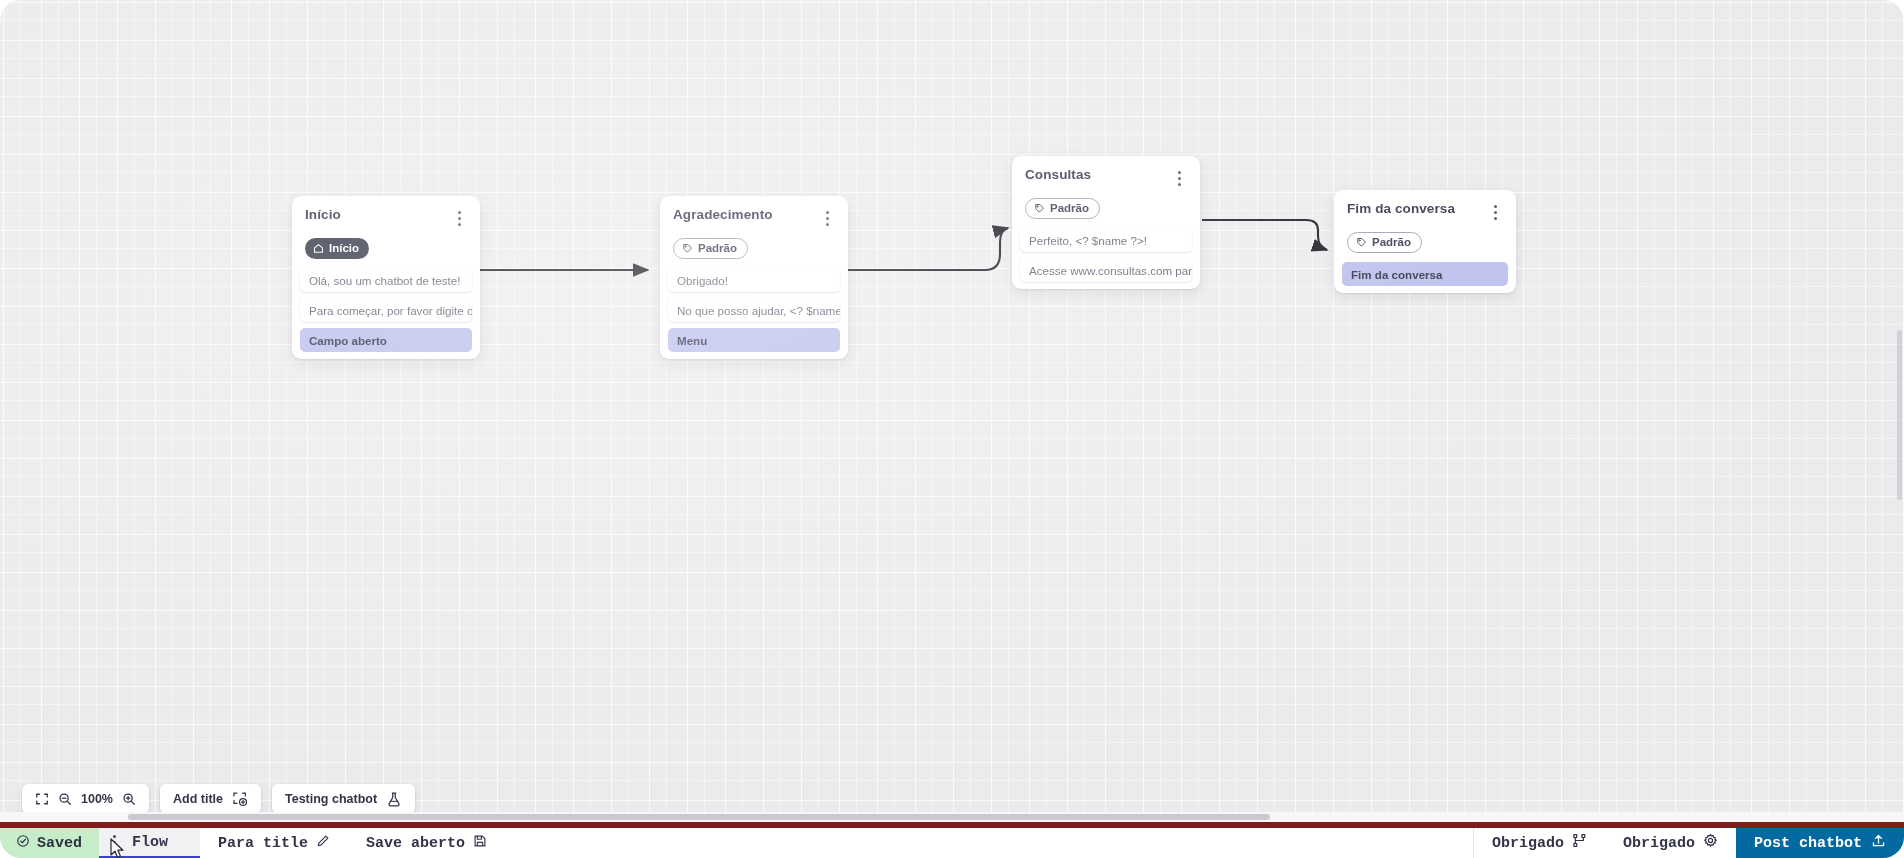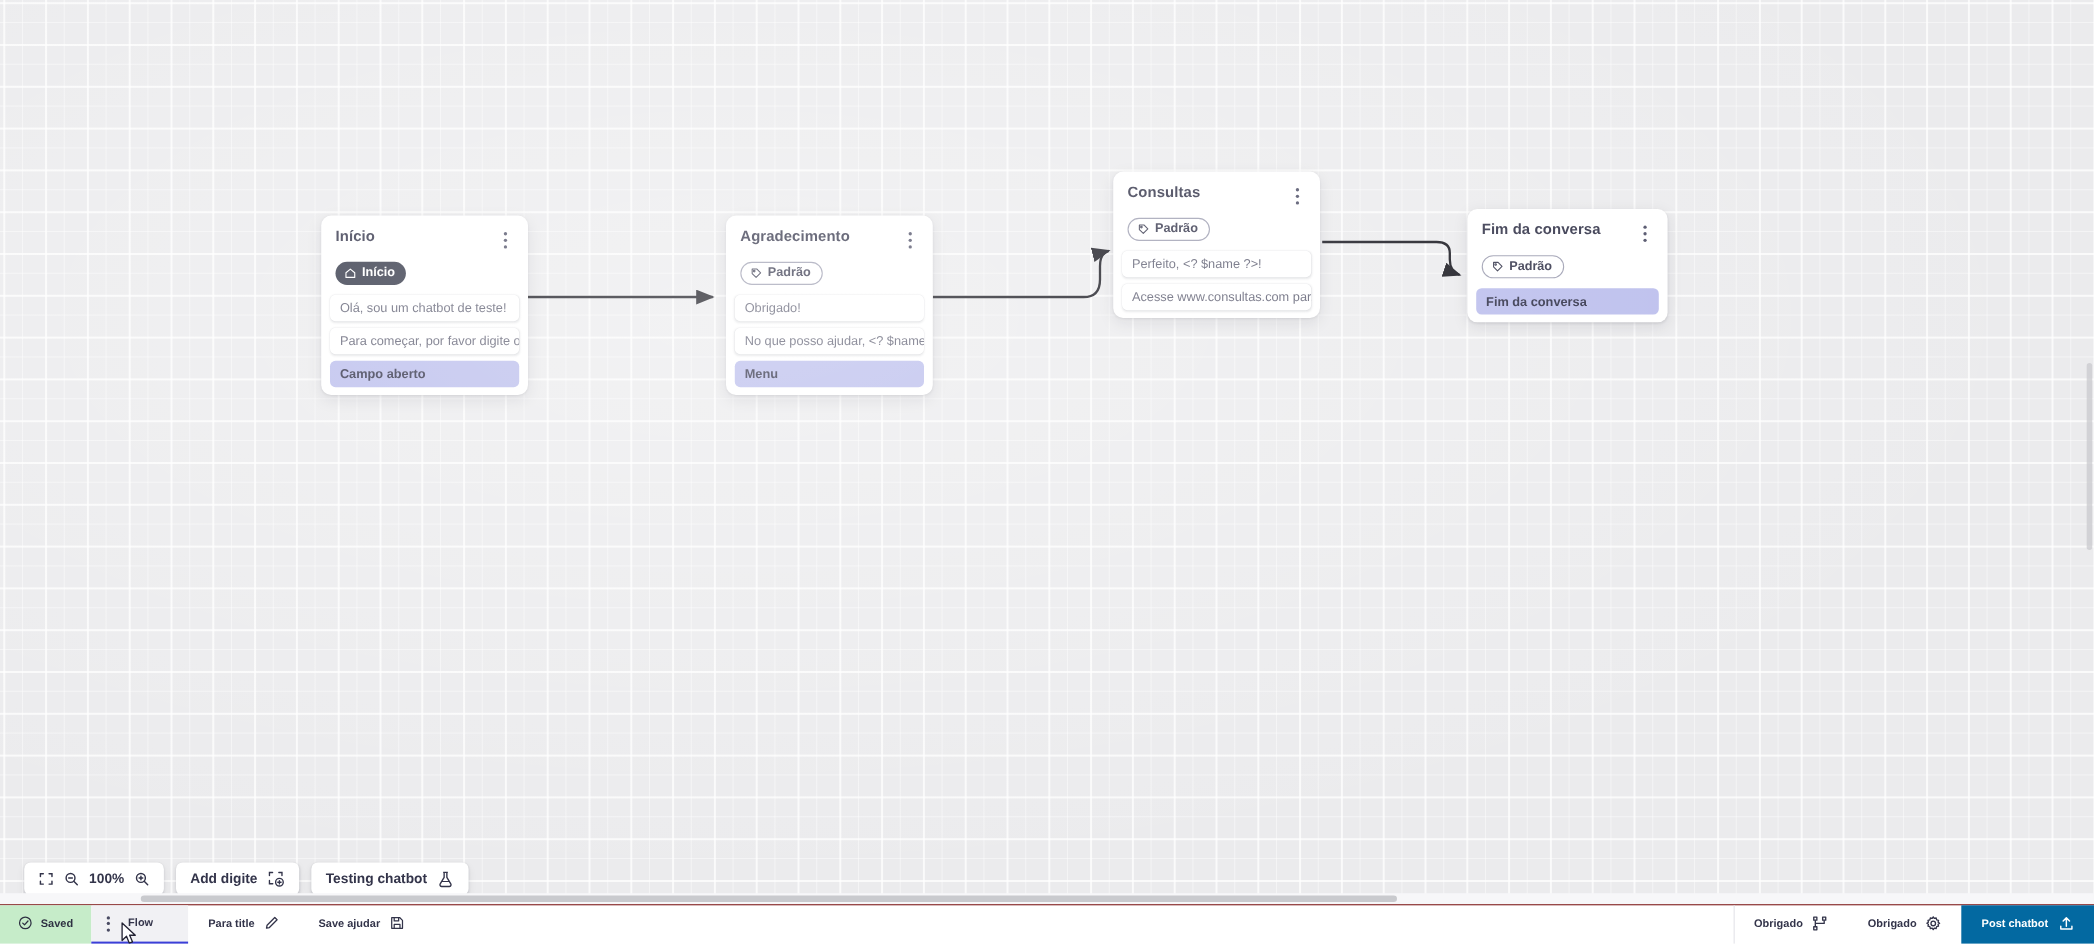"100%" #app { border-radius: none -> 21px }
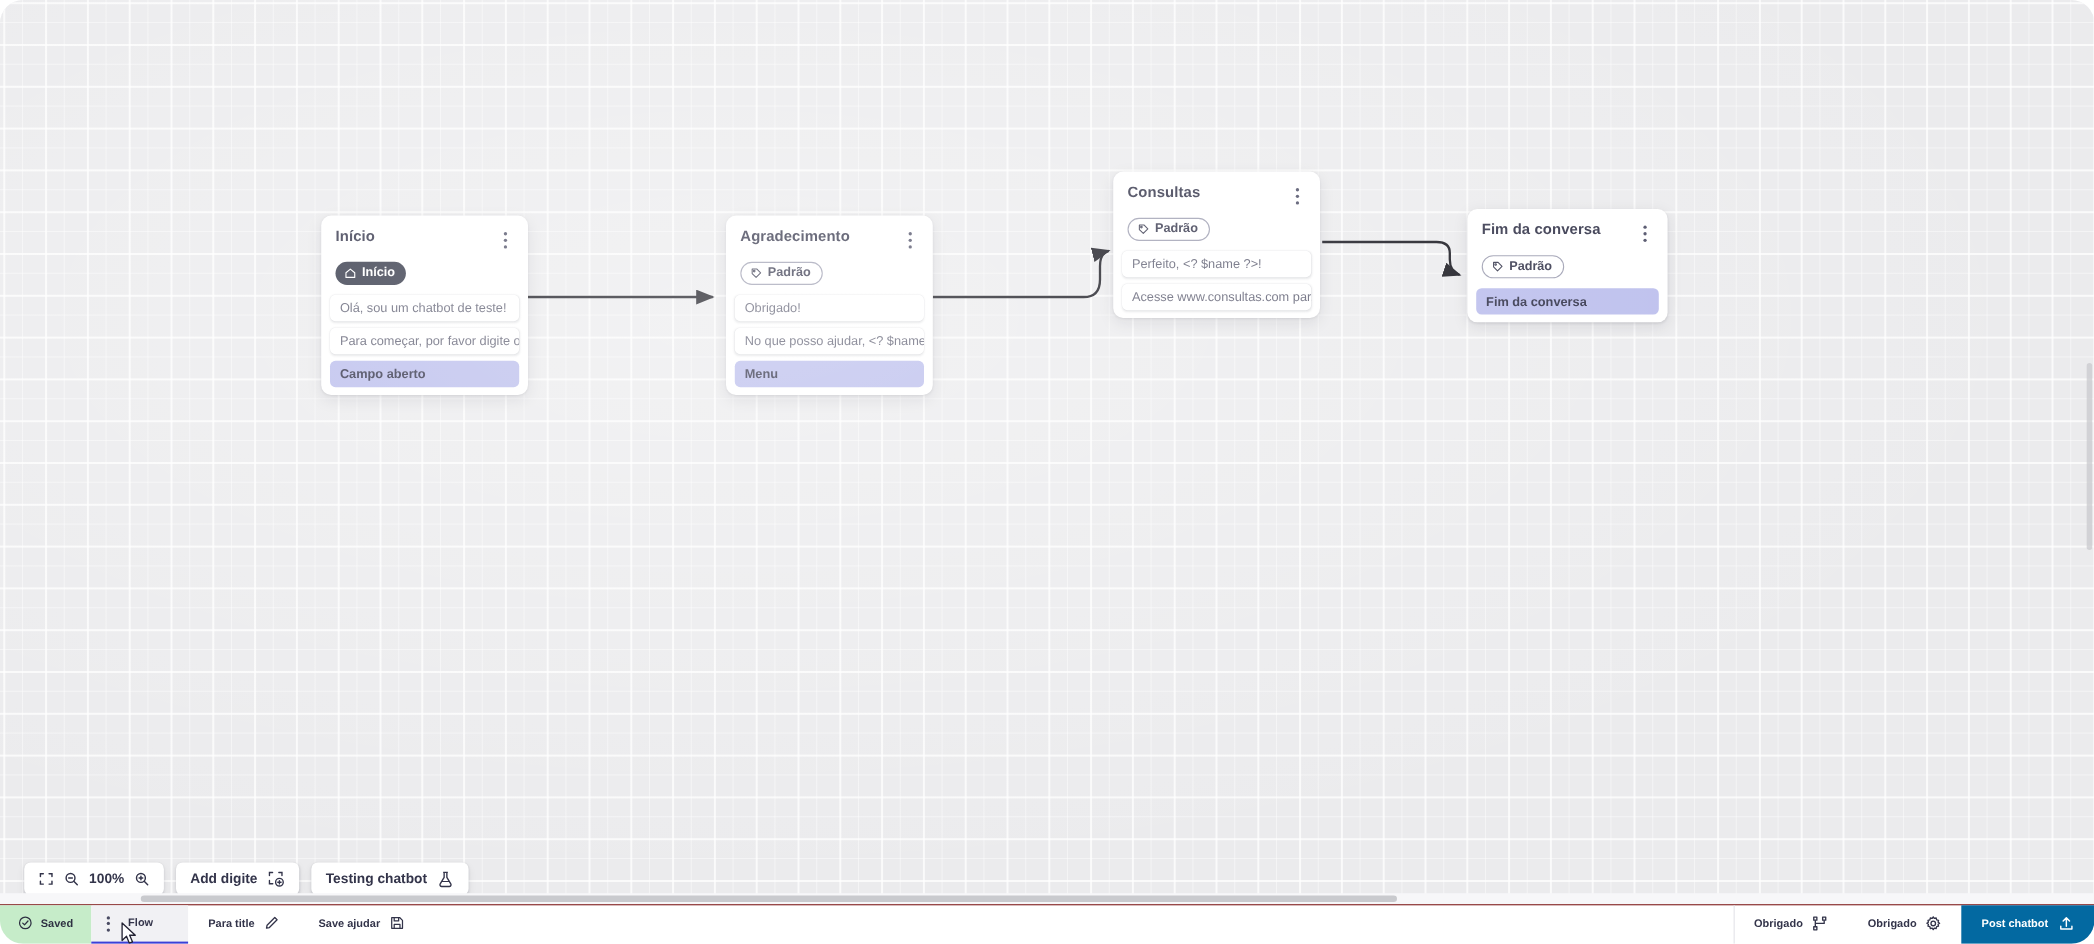"Add digite" span { text: digite -> title }
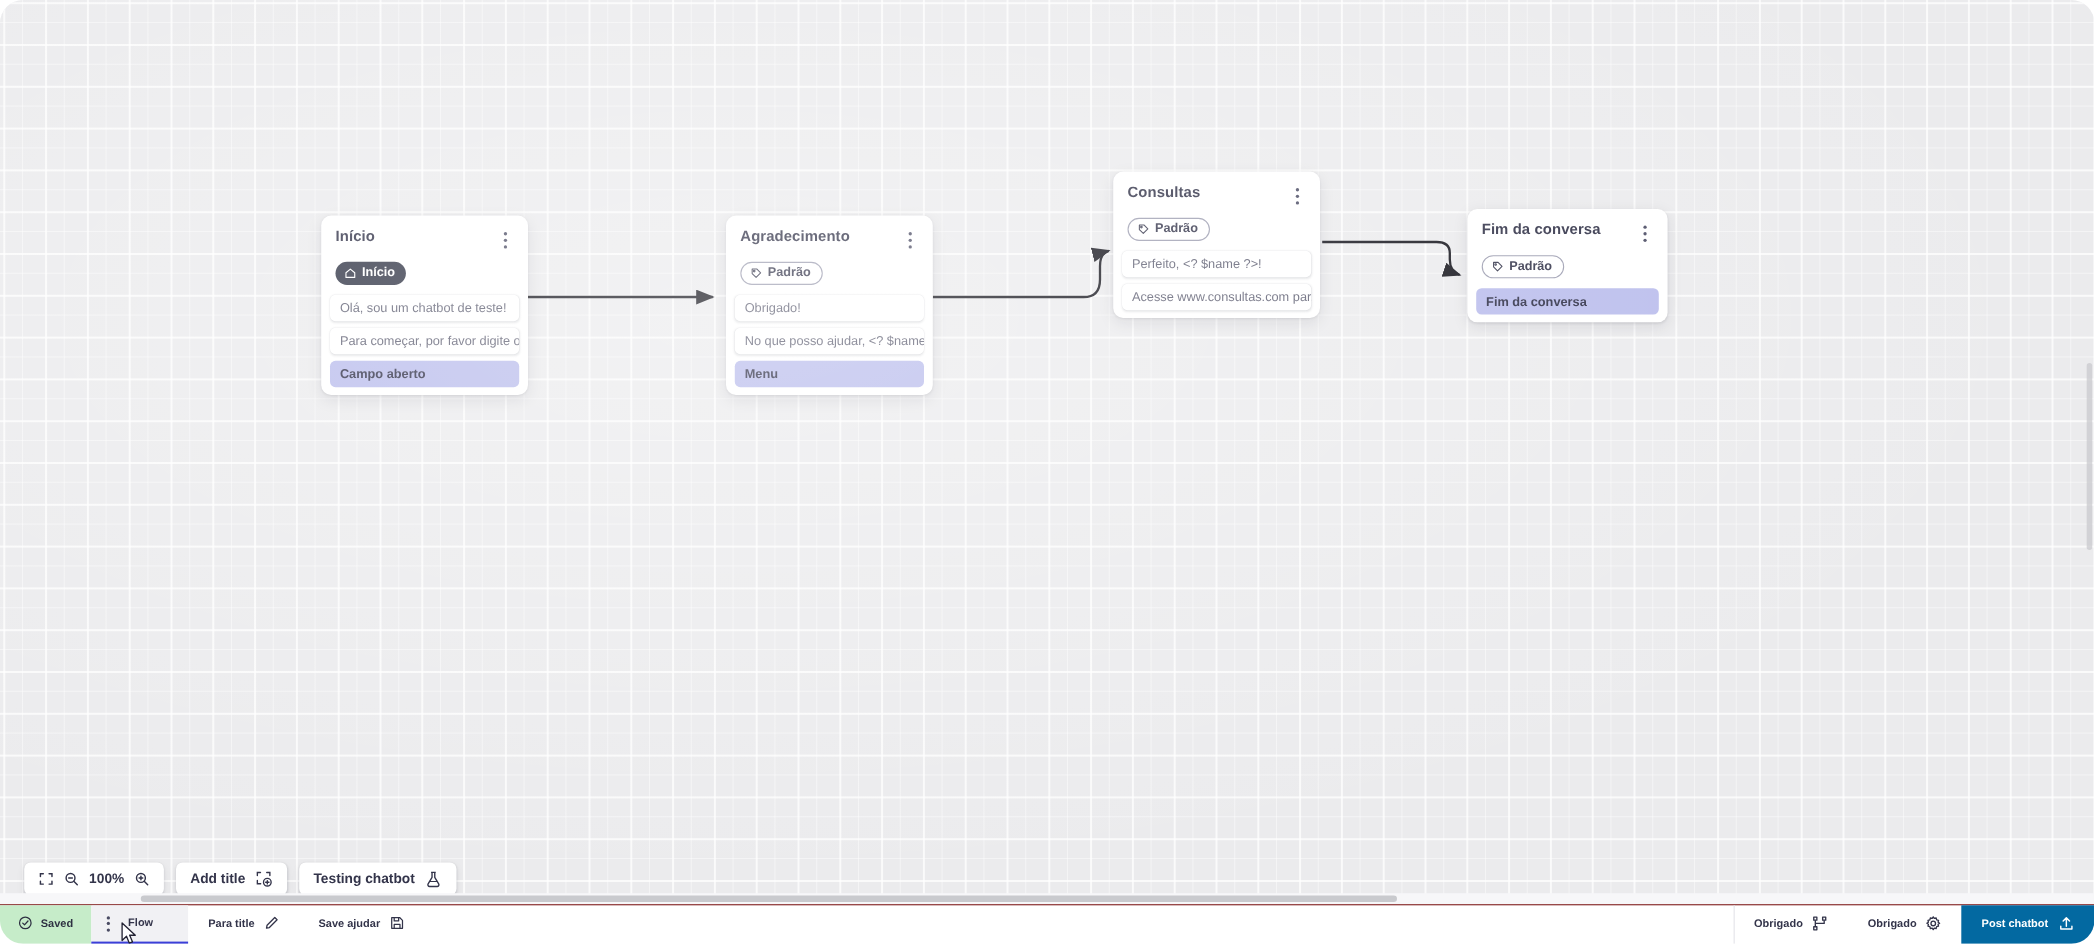"Saved" #statusbar { border-top: 1px solid #7f1d1d -> 6px solid #7f1d1d; font-family: none -> Liberation Mono, monospace; font-size: 10px -> 15px }
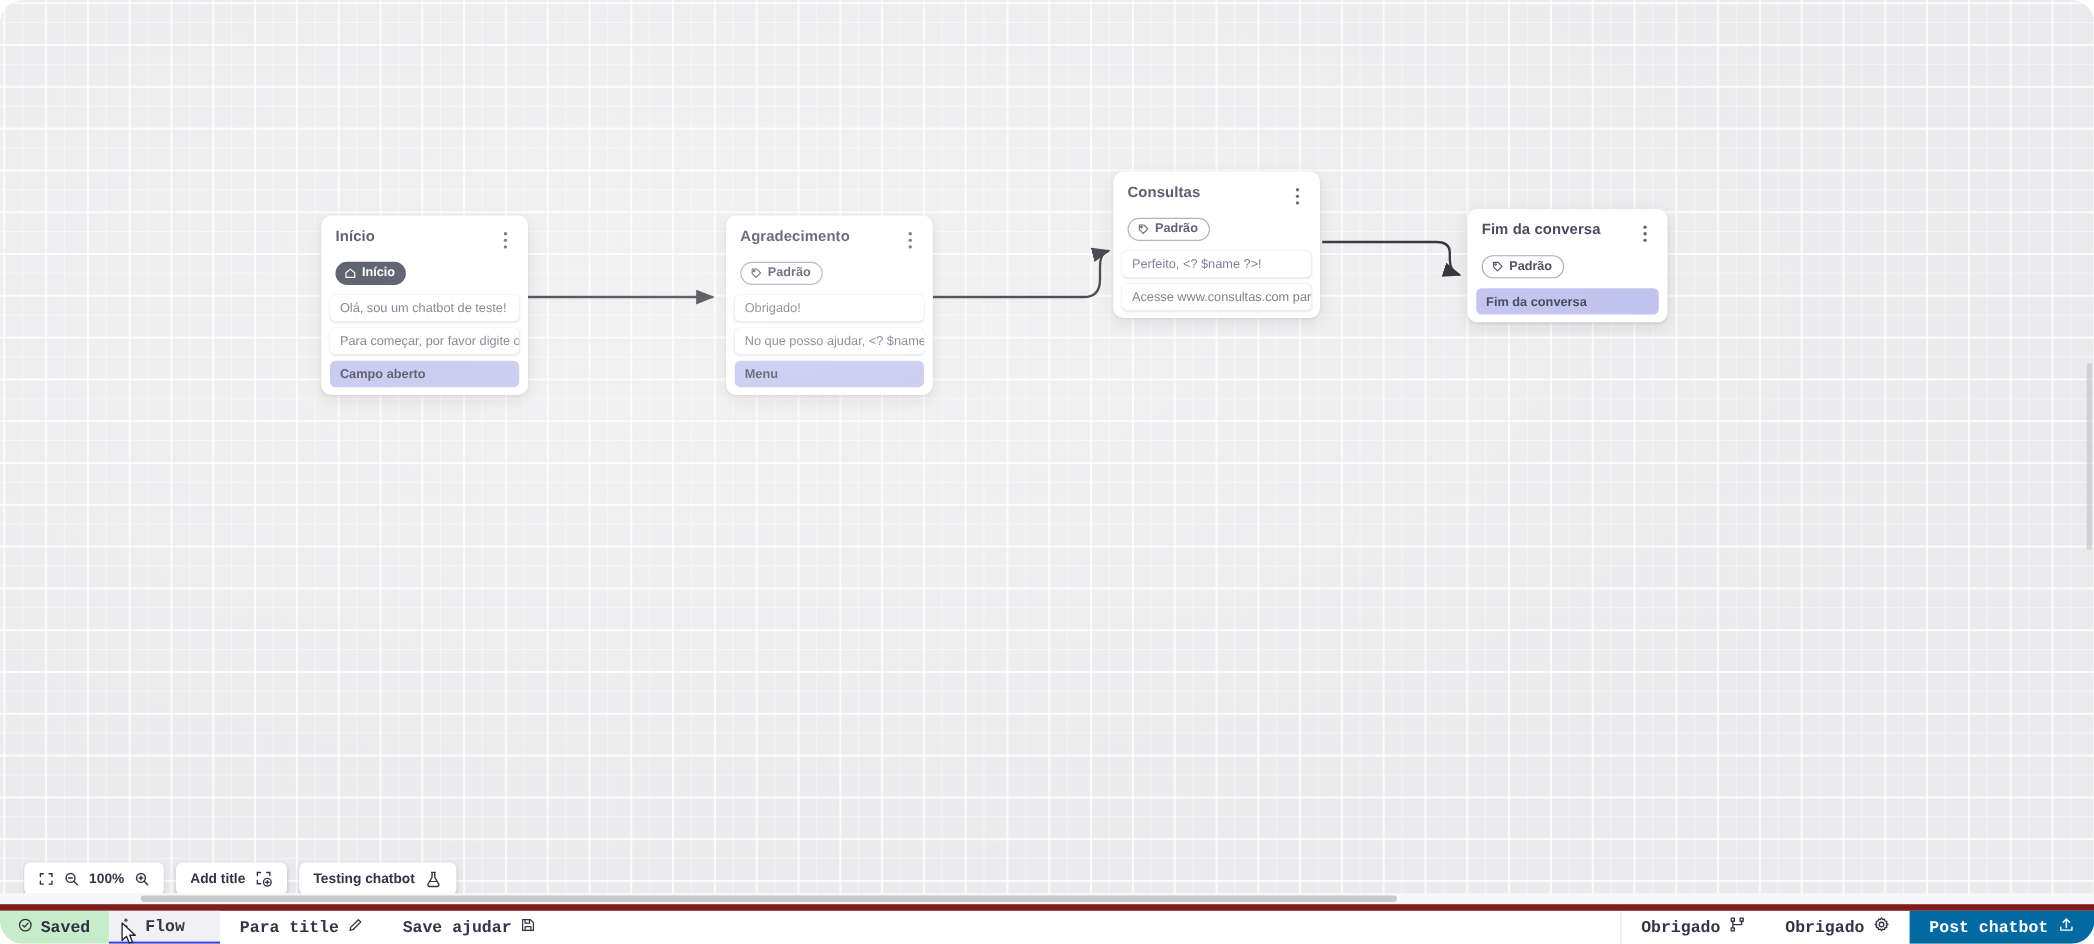"Save ajudar" span { text: ajudar -> aberto }
